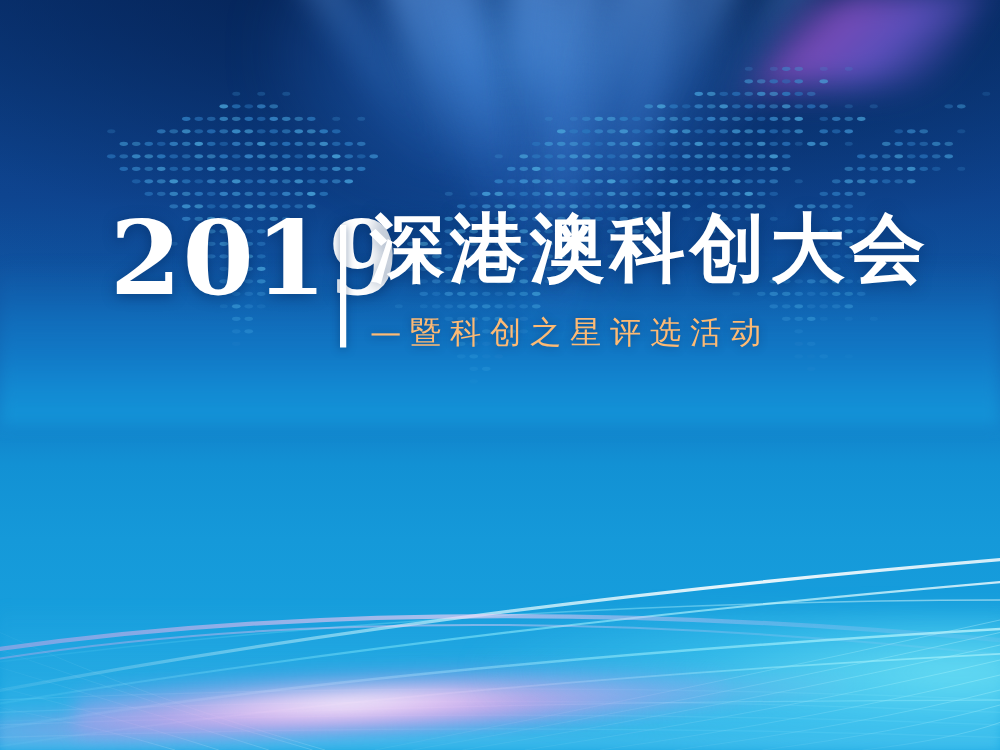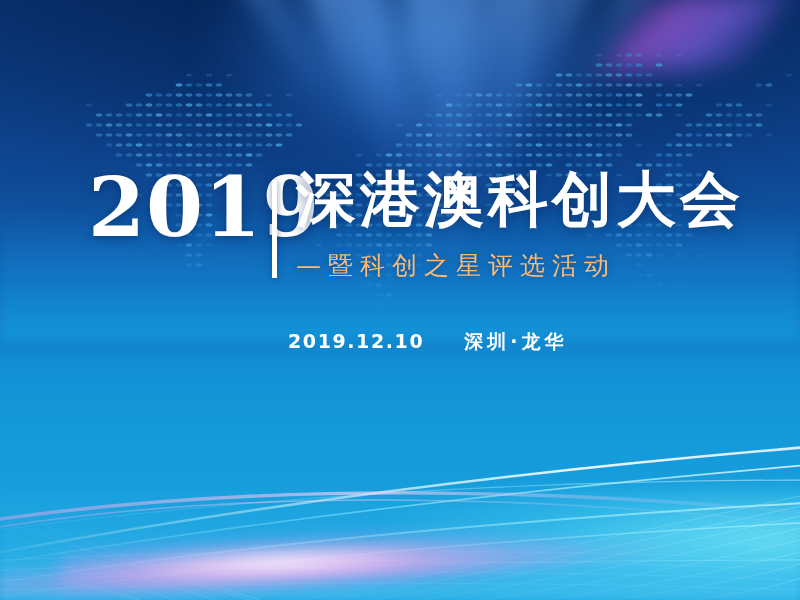"2019.12.10" div.metaline { html: <div> <span>2019.12.10</span> <span>深圳·龙华</span> </div> -> none }
